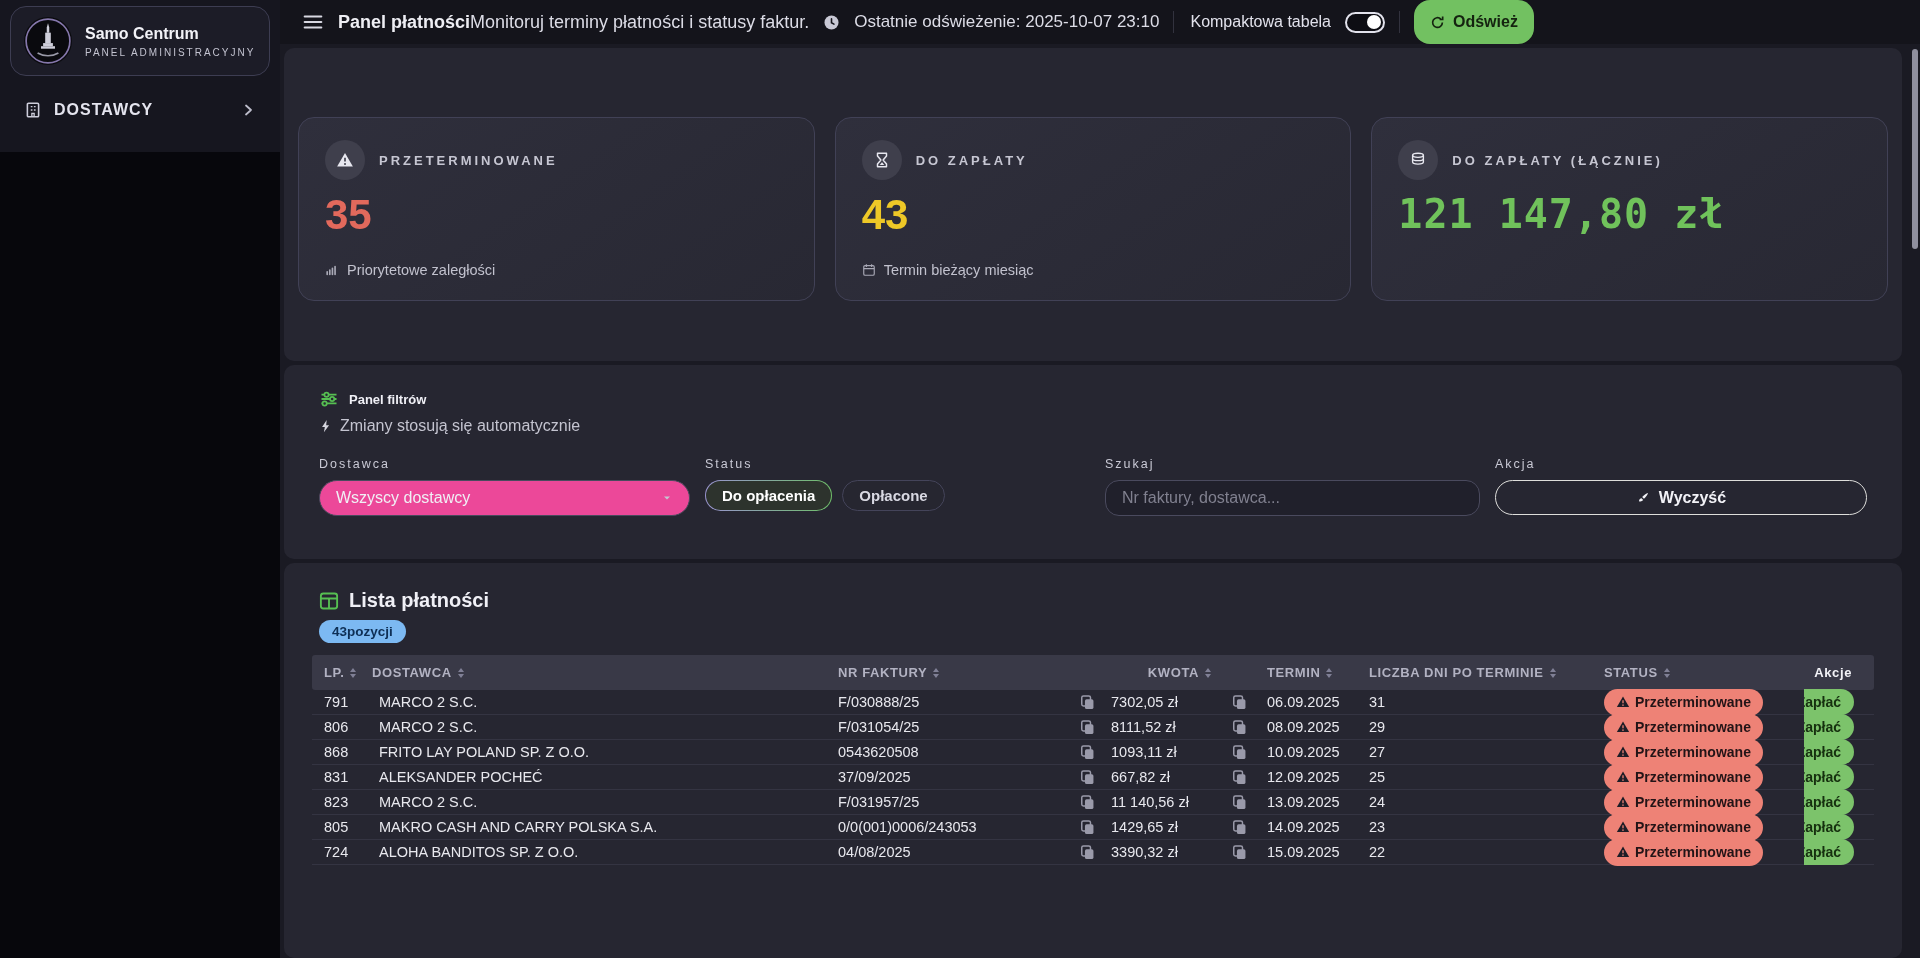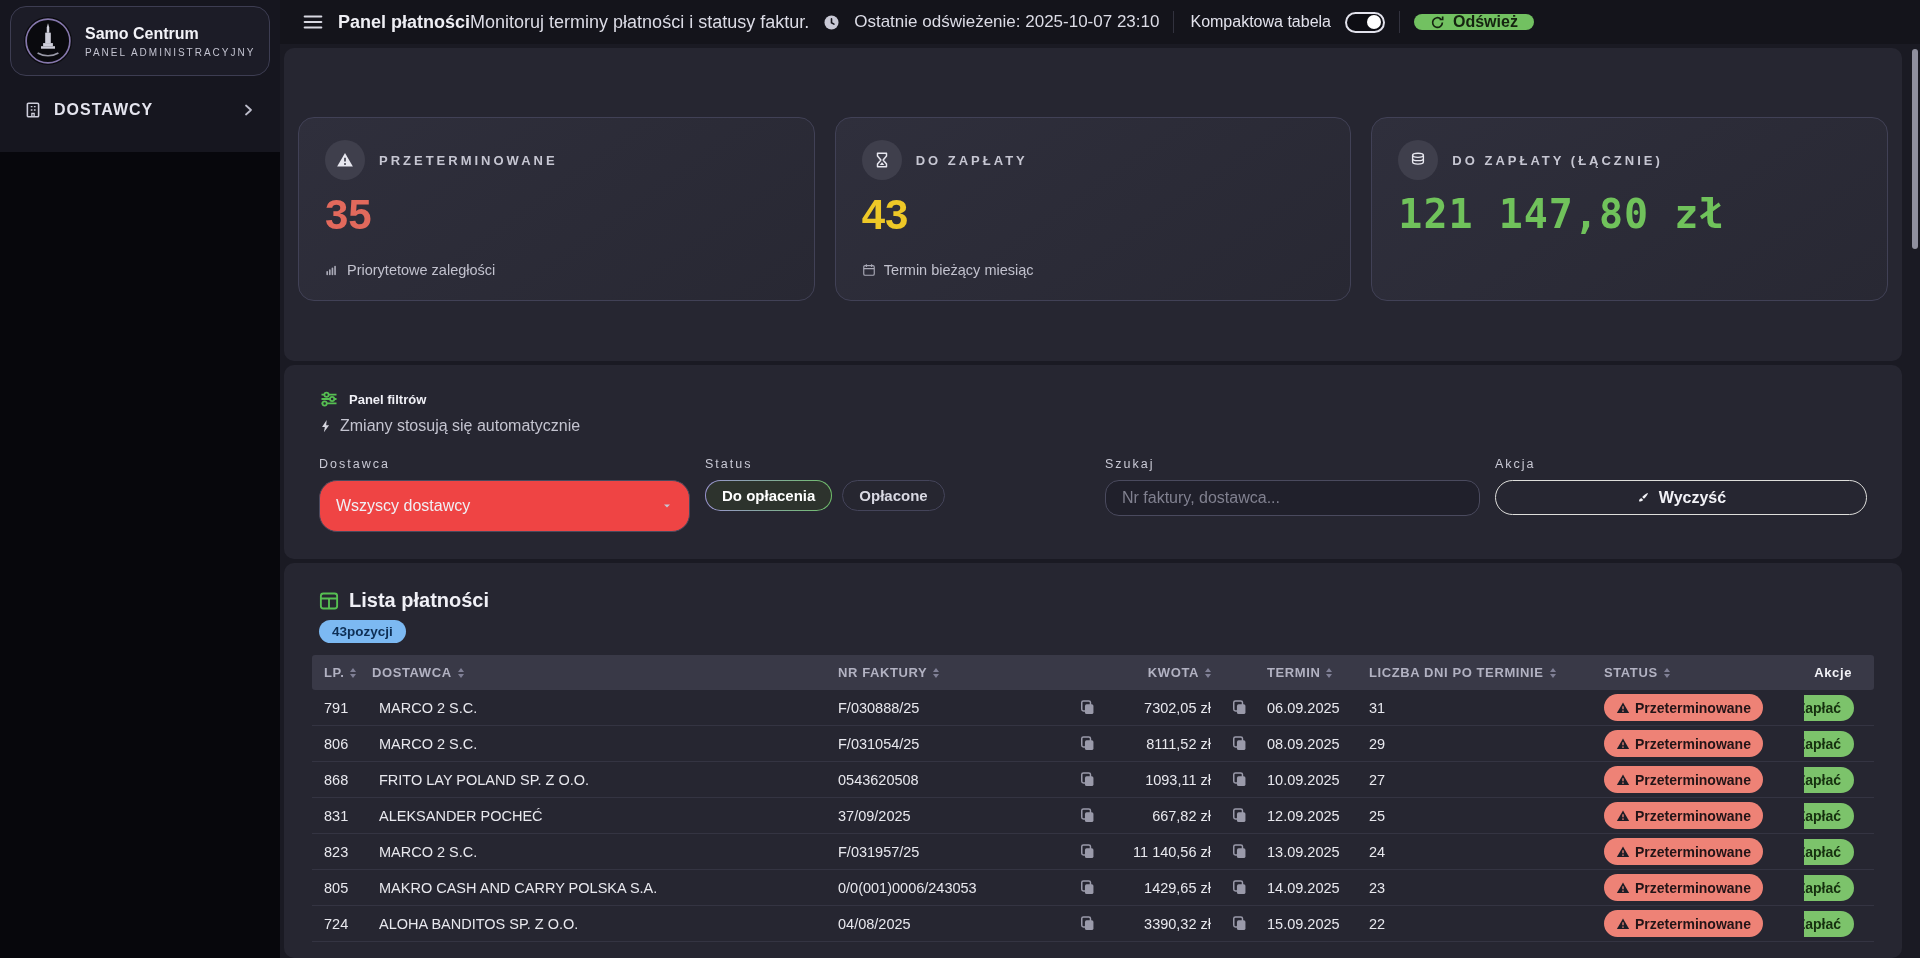"Odśwież" .btn-refresh { height: 16px -> 44px }
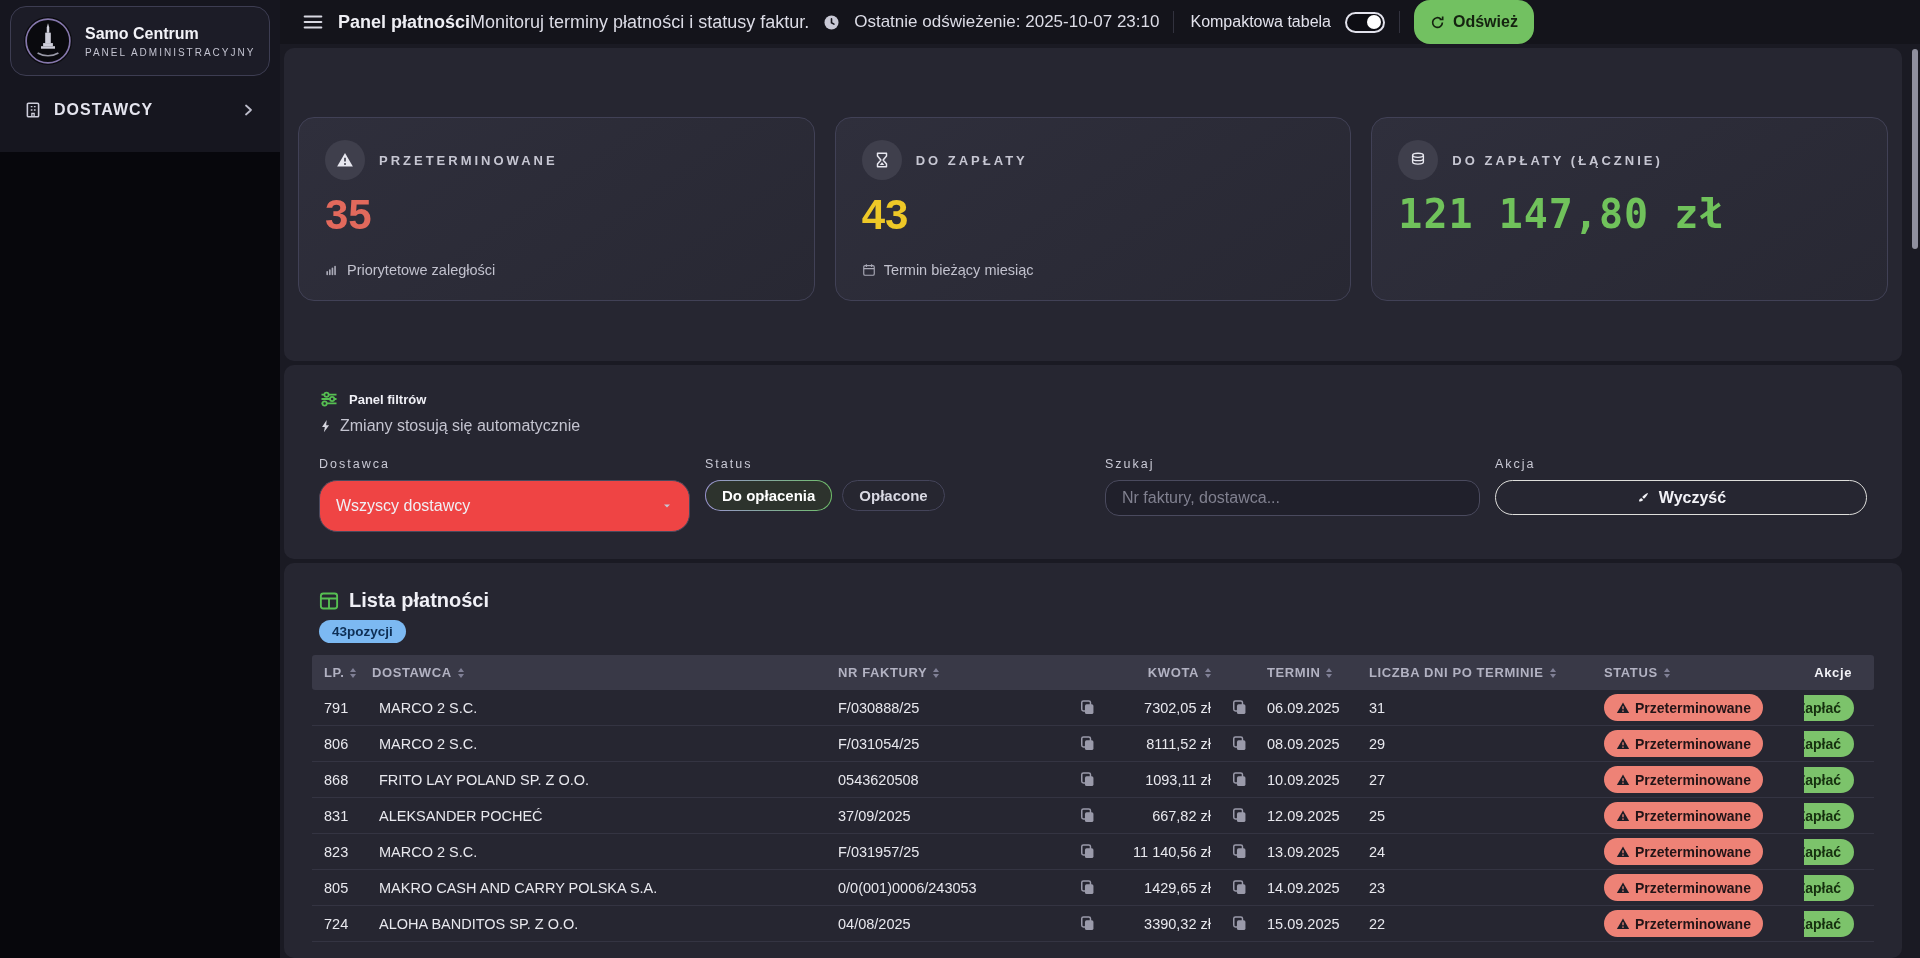"Wszyscy dostawcy" .select { background: #ef4444 -> #ec4899; height: 52px -> 36px }
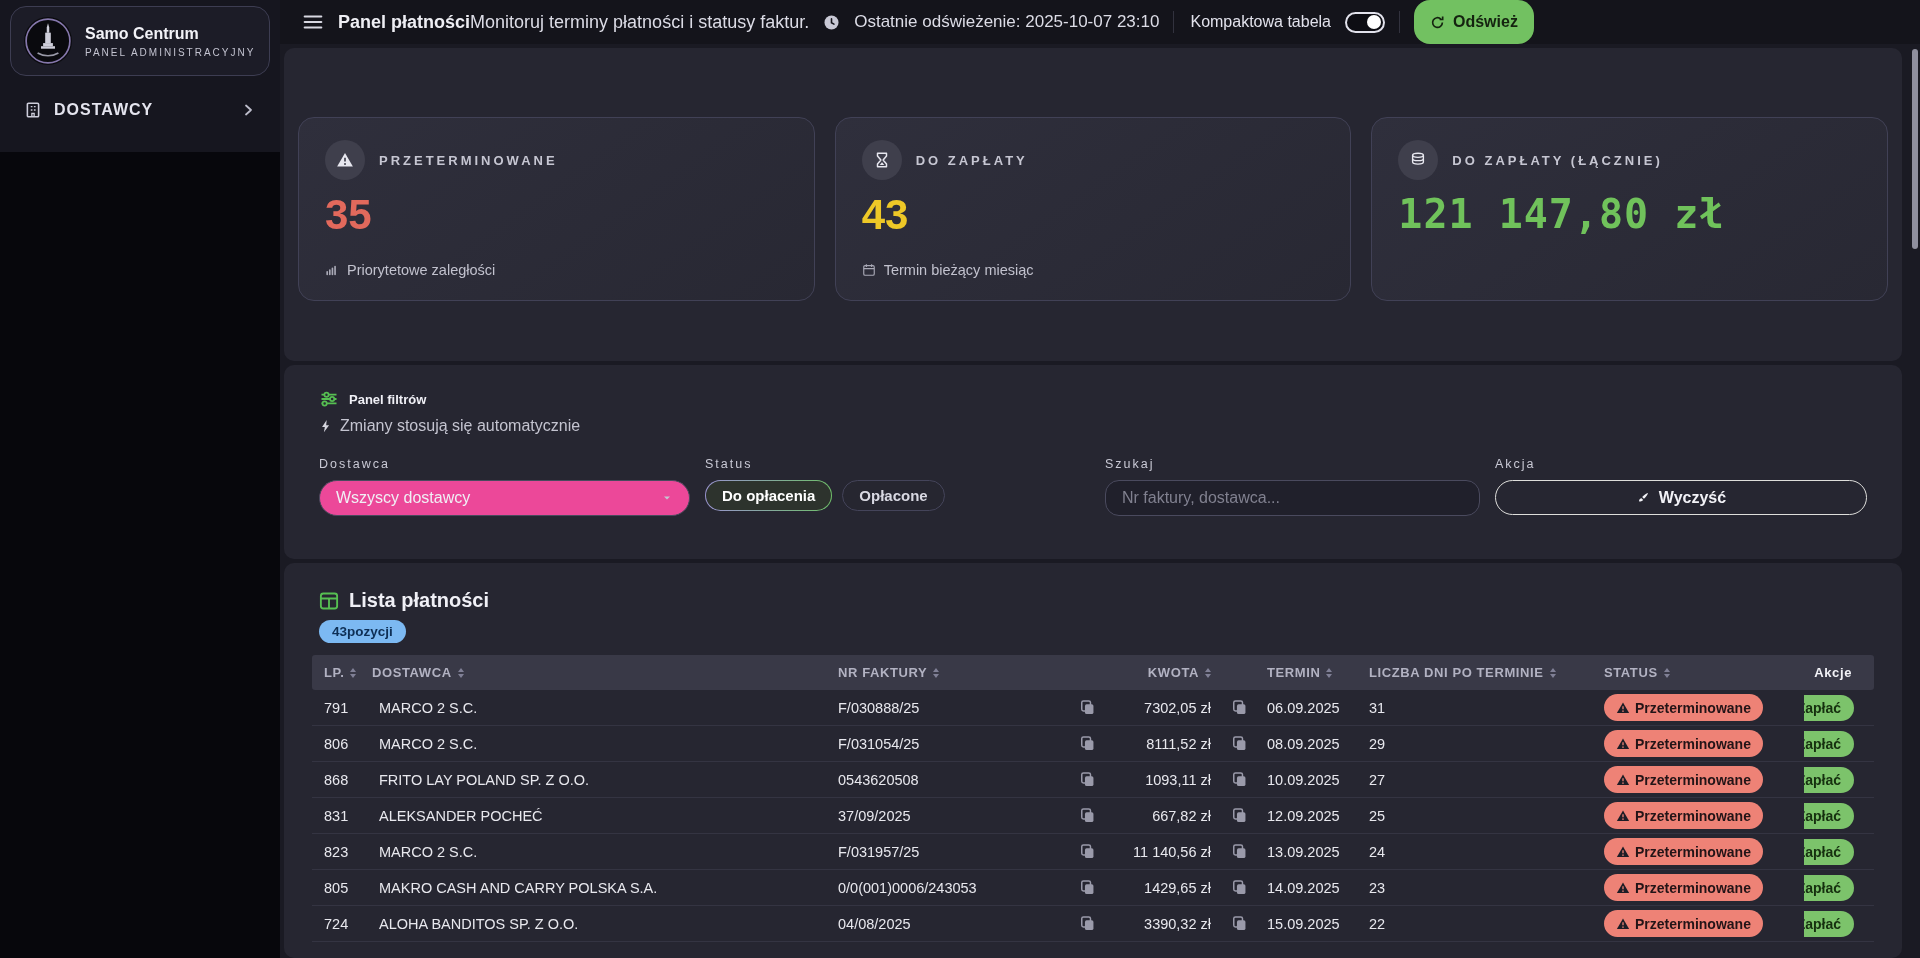"791" .trow { height: 36px -> 25px }
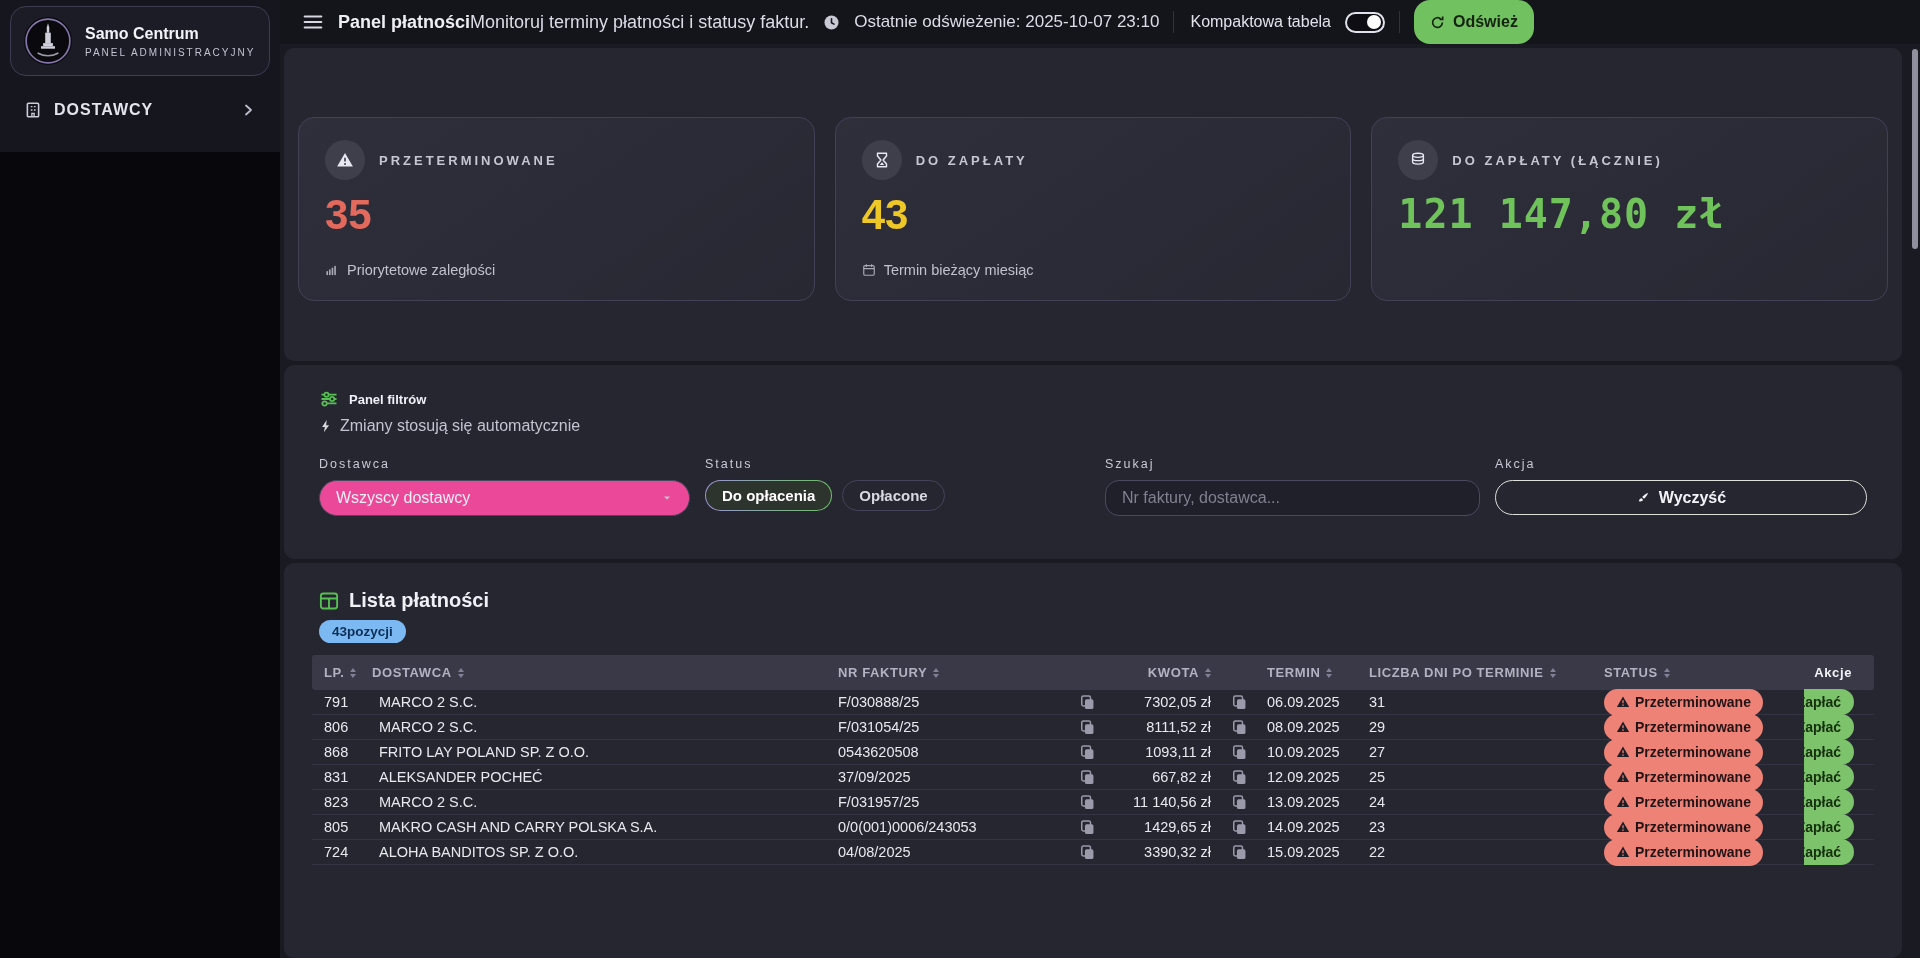"7302,05 zł" .td.amount { text-align: right -> left }
